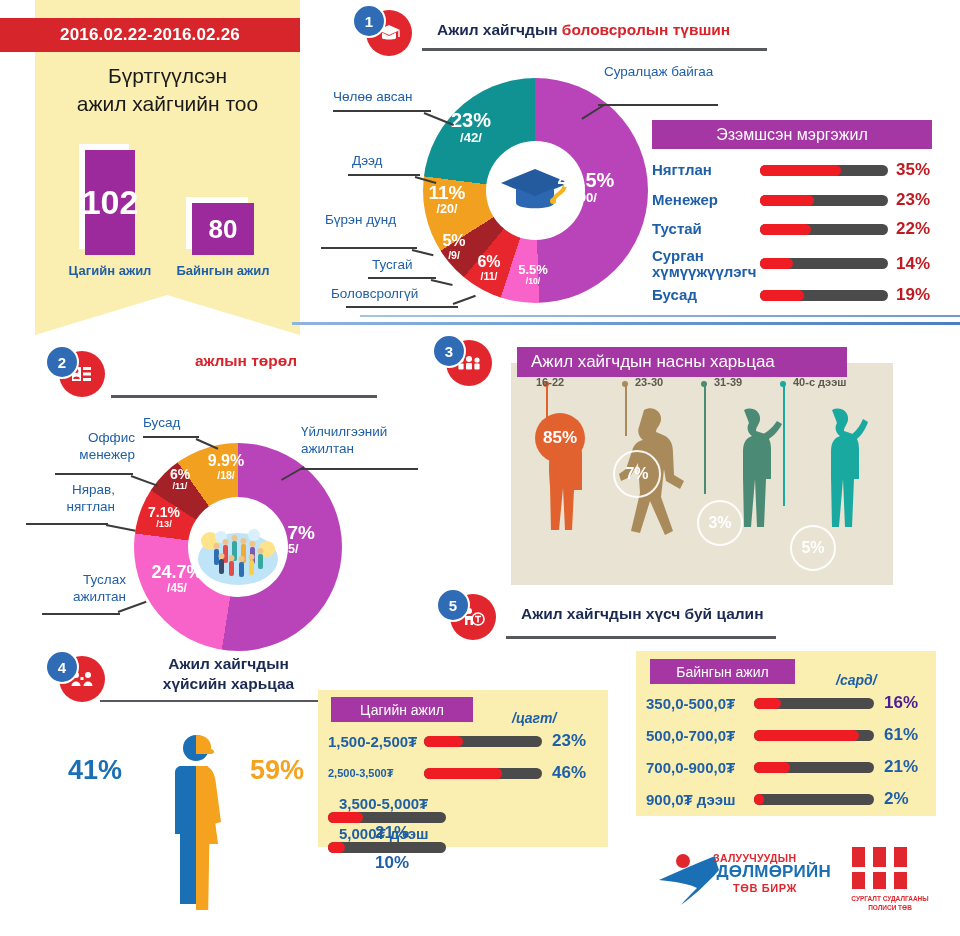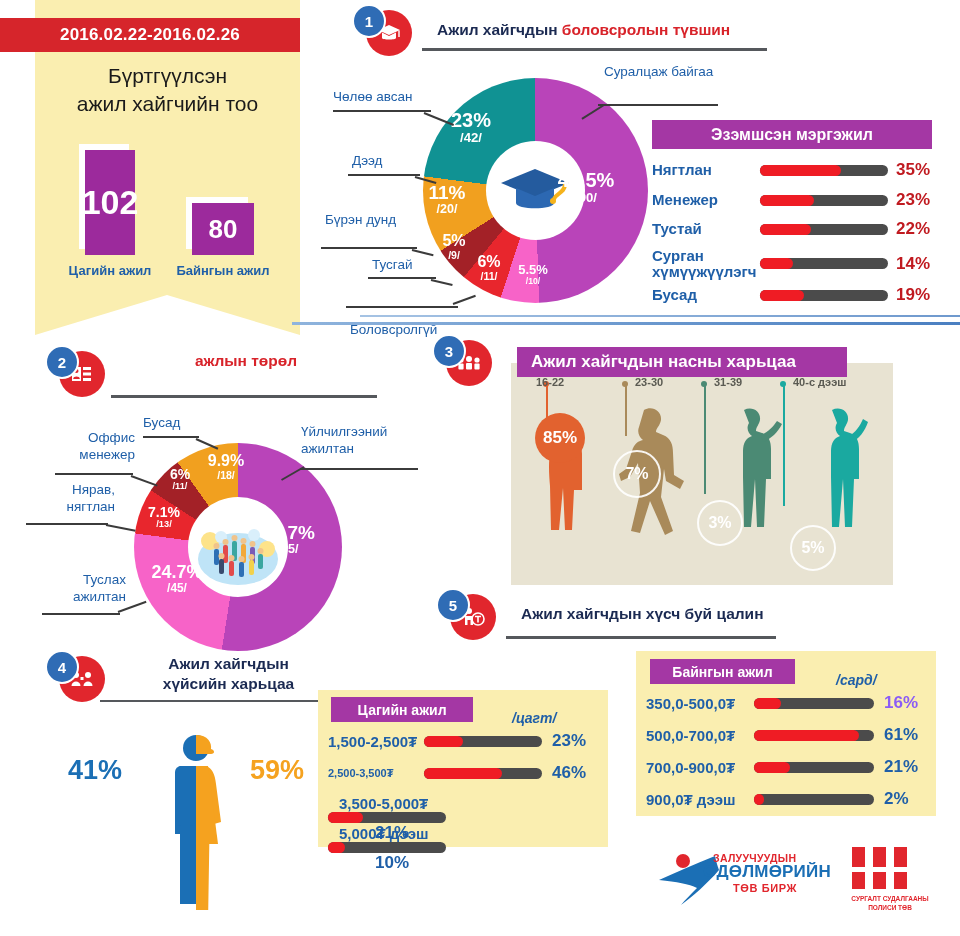"Эзэмшсэн мэргэжил" .purple-bar { font-weight: bold -> normal }
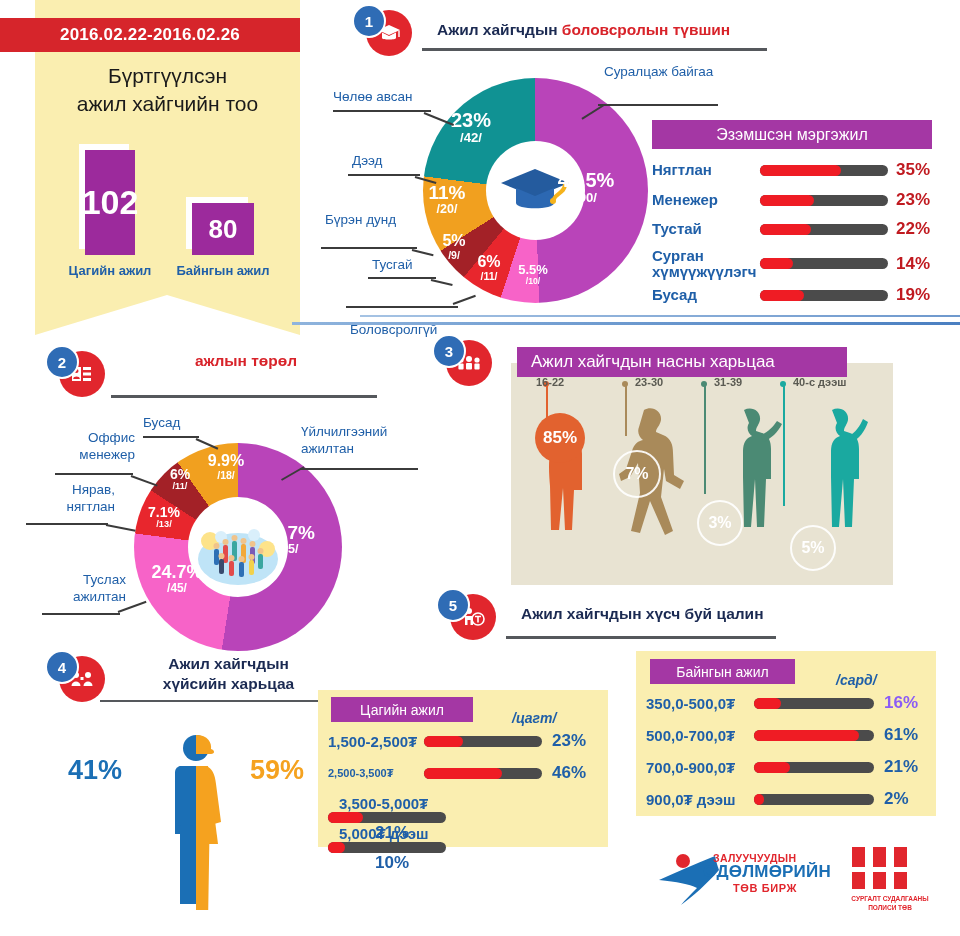"Боловсролгүй" div.lead-label { left: 350px -> 331px; margin-top: 36px -> none }
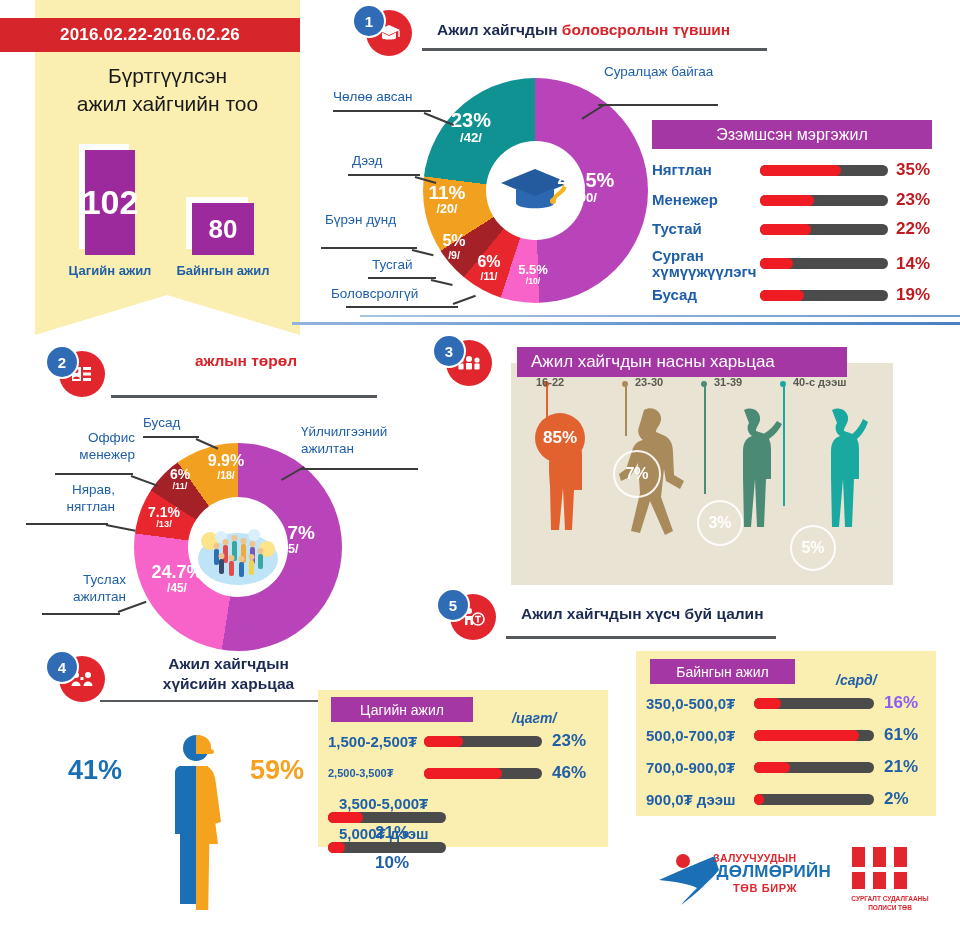"16%" div.meter-val { color: #8b5cf6 -> #4c1d95 }
